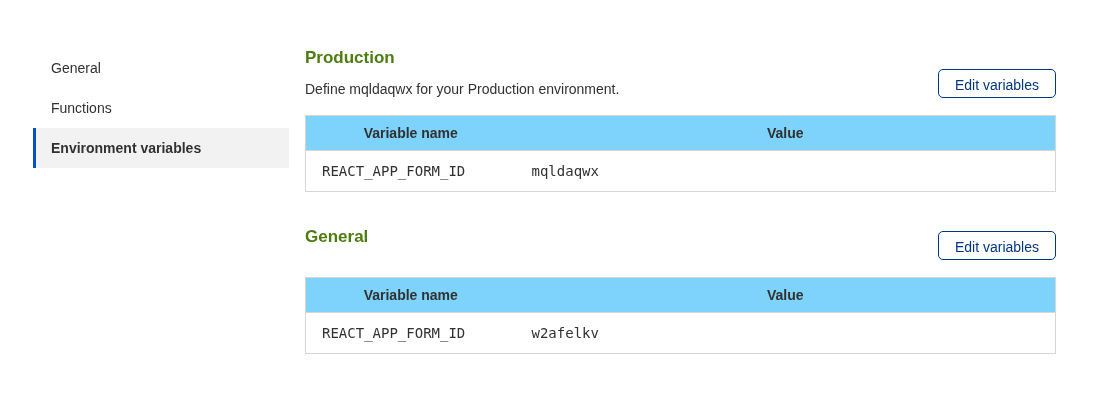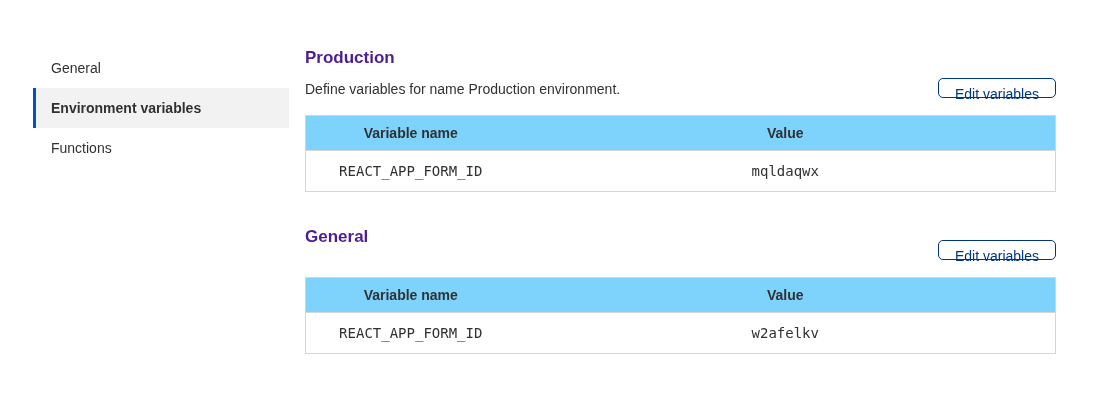"Production" .section-title { color: #4c1d95 -> #4d7c0f }
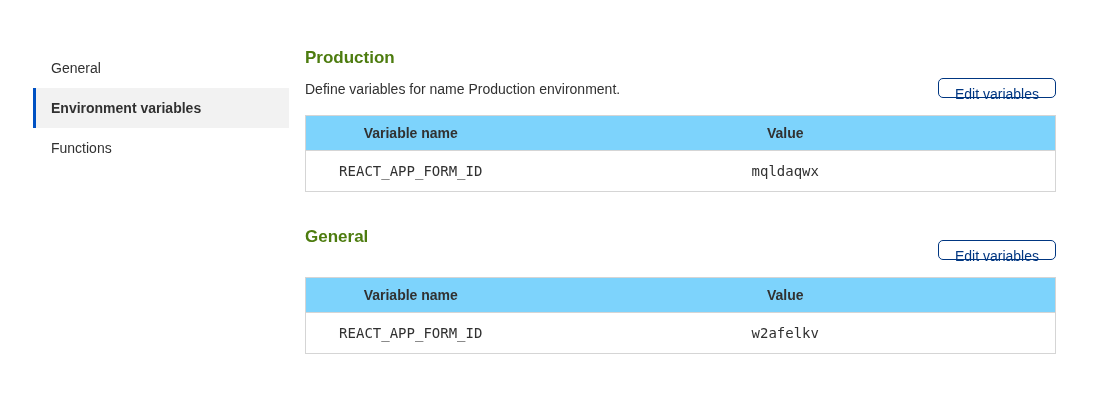"Define variables for name Production" p.section-desc { text: variables for name -> mqldaqwx for your }
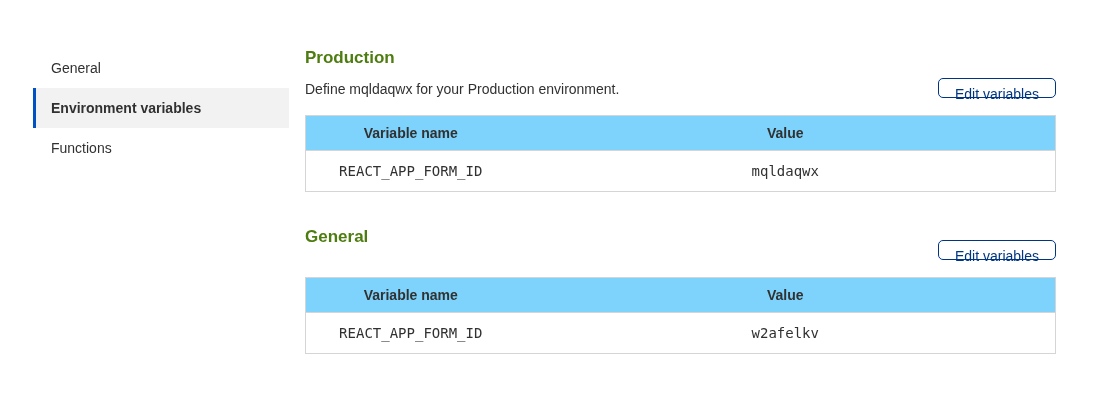"Edit variables" .edit-btn { height: 20px -> 29px }
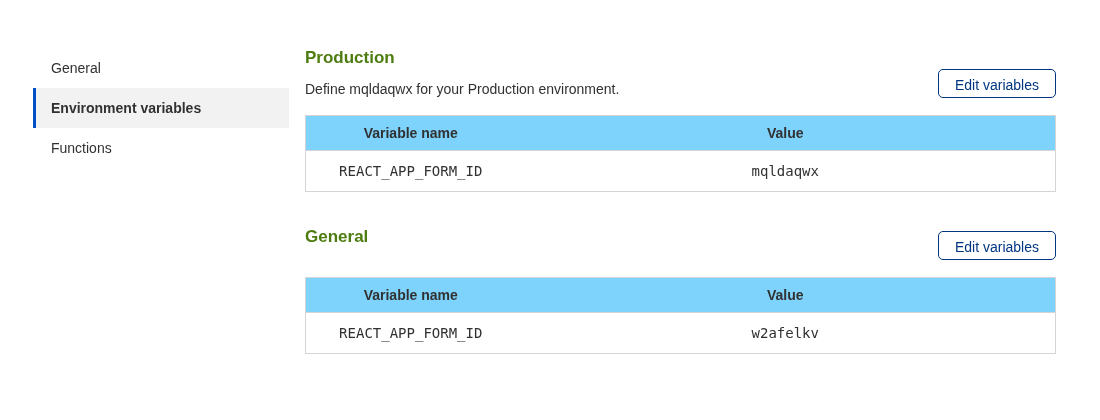"Environment variables" div.sidebar-item { order: before "Functions" -> after "Functions" }
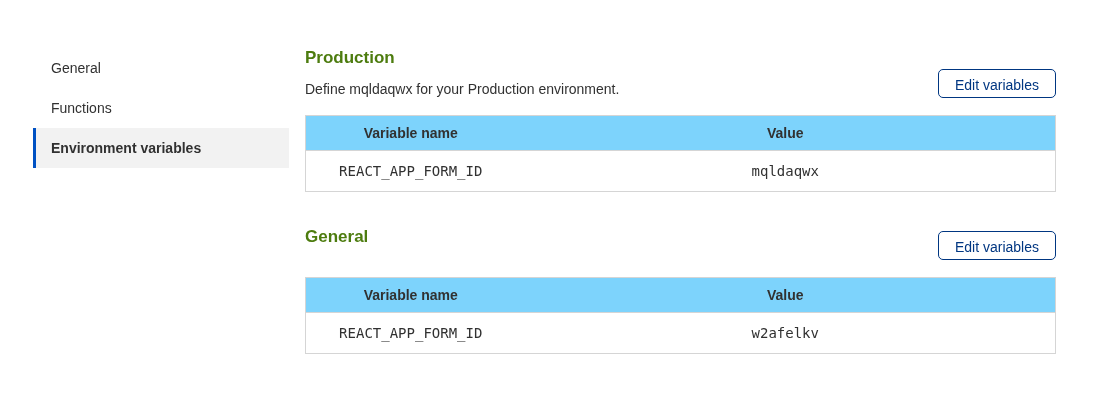"REACT_APP_FORM_ID" table.vars-table td { text-align: center -> none }
